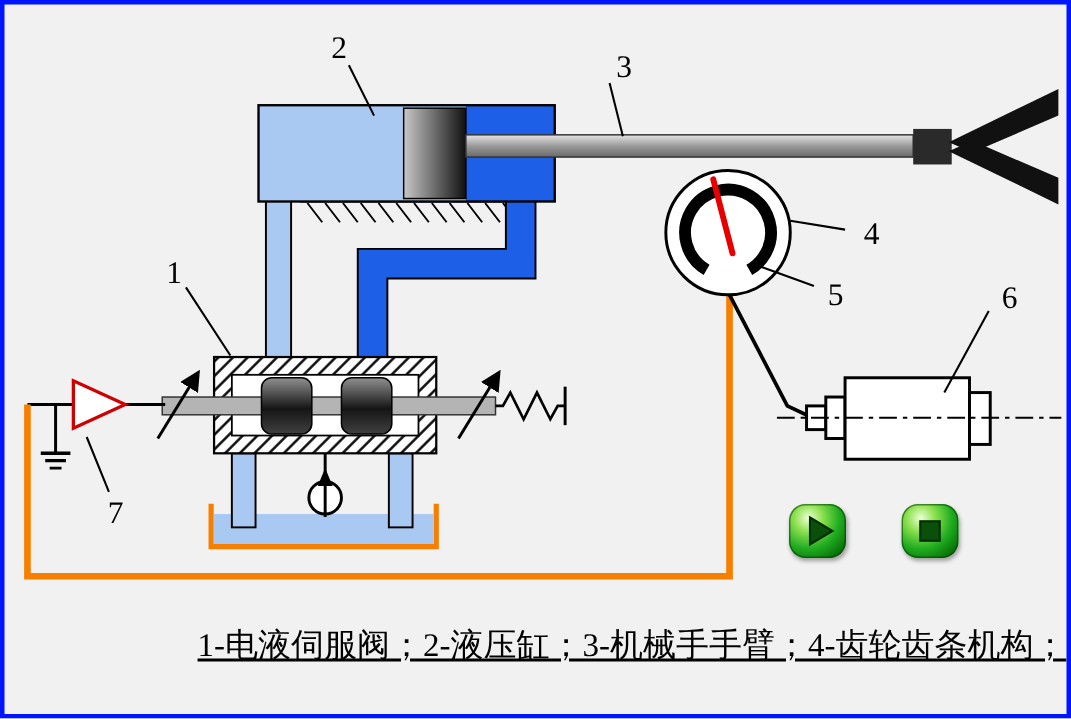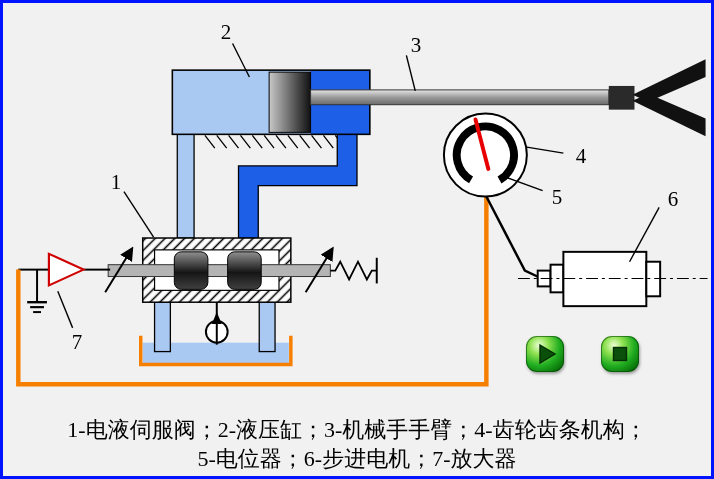"1-电液伺服阀；2-液压缸；3-机械手手臂；4-齿轮齿条机构；" .caption-line { text-align: center -> right; text-decoration: none -> underline }
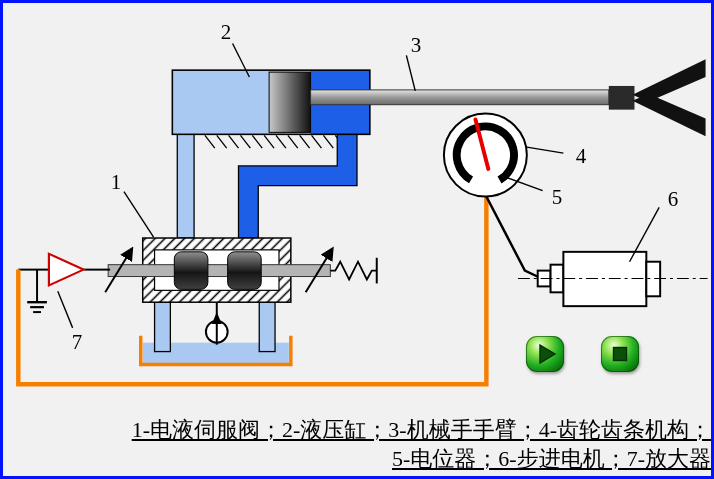"5-电位器；6-步进电机；7-放大器" div.caption-line { html: <div>5-电位器；6-步进电机；7-放大器</div> -> none }
